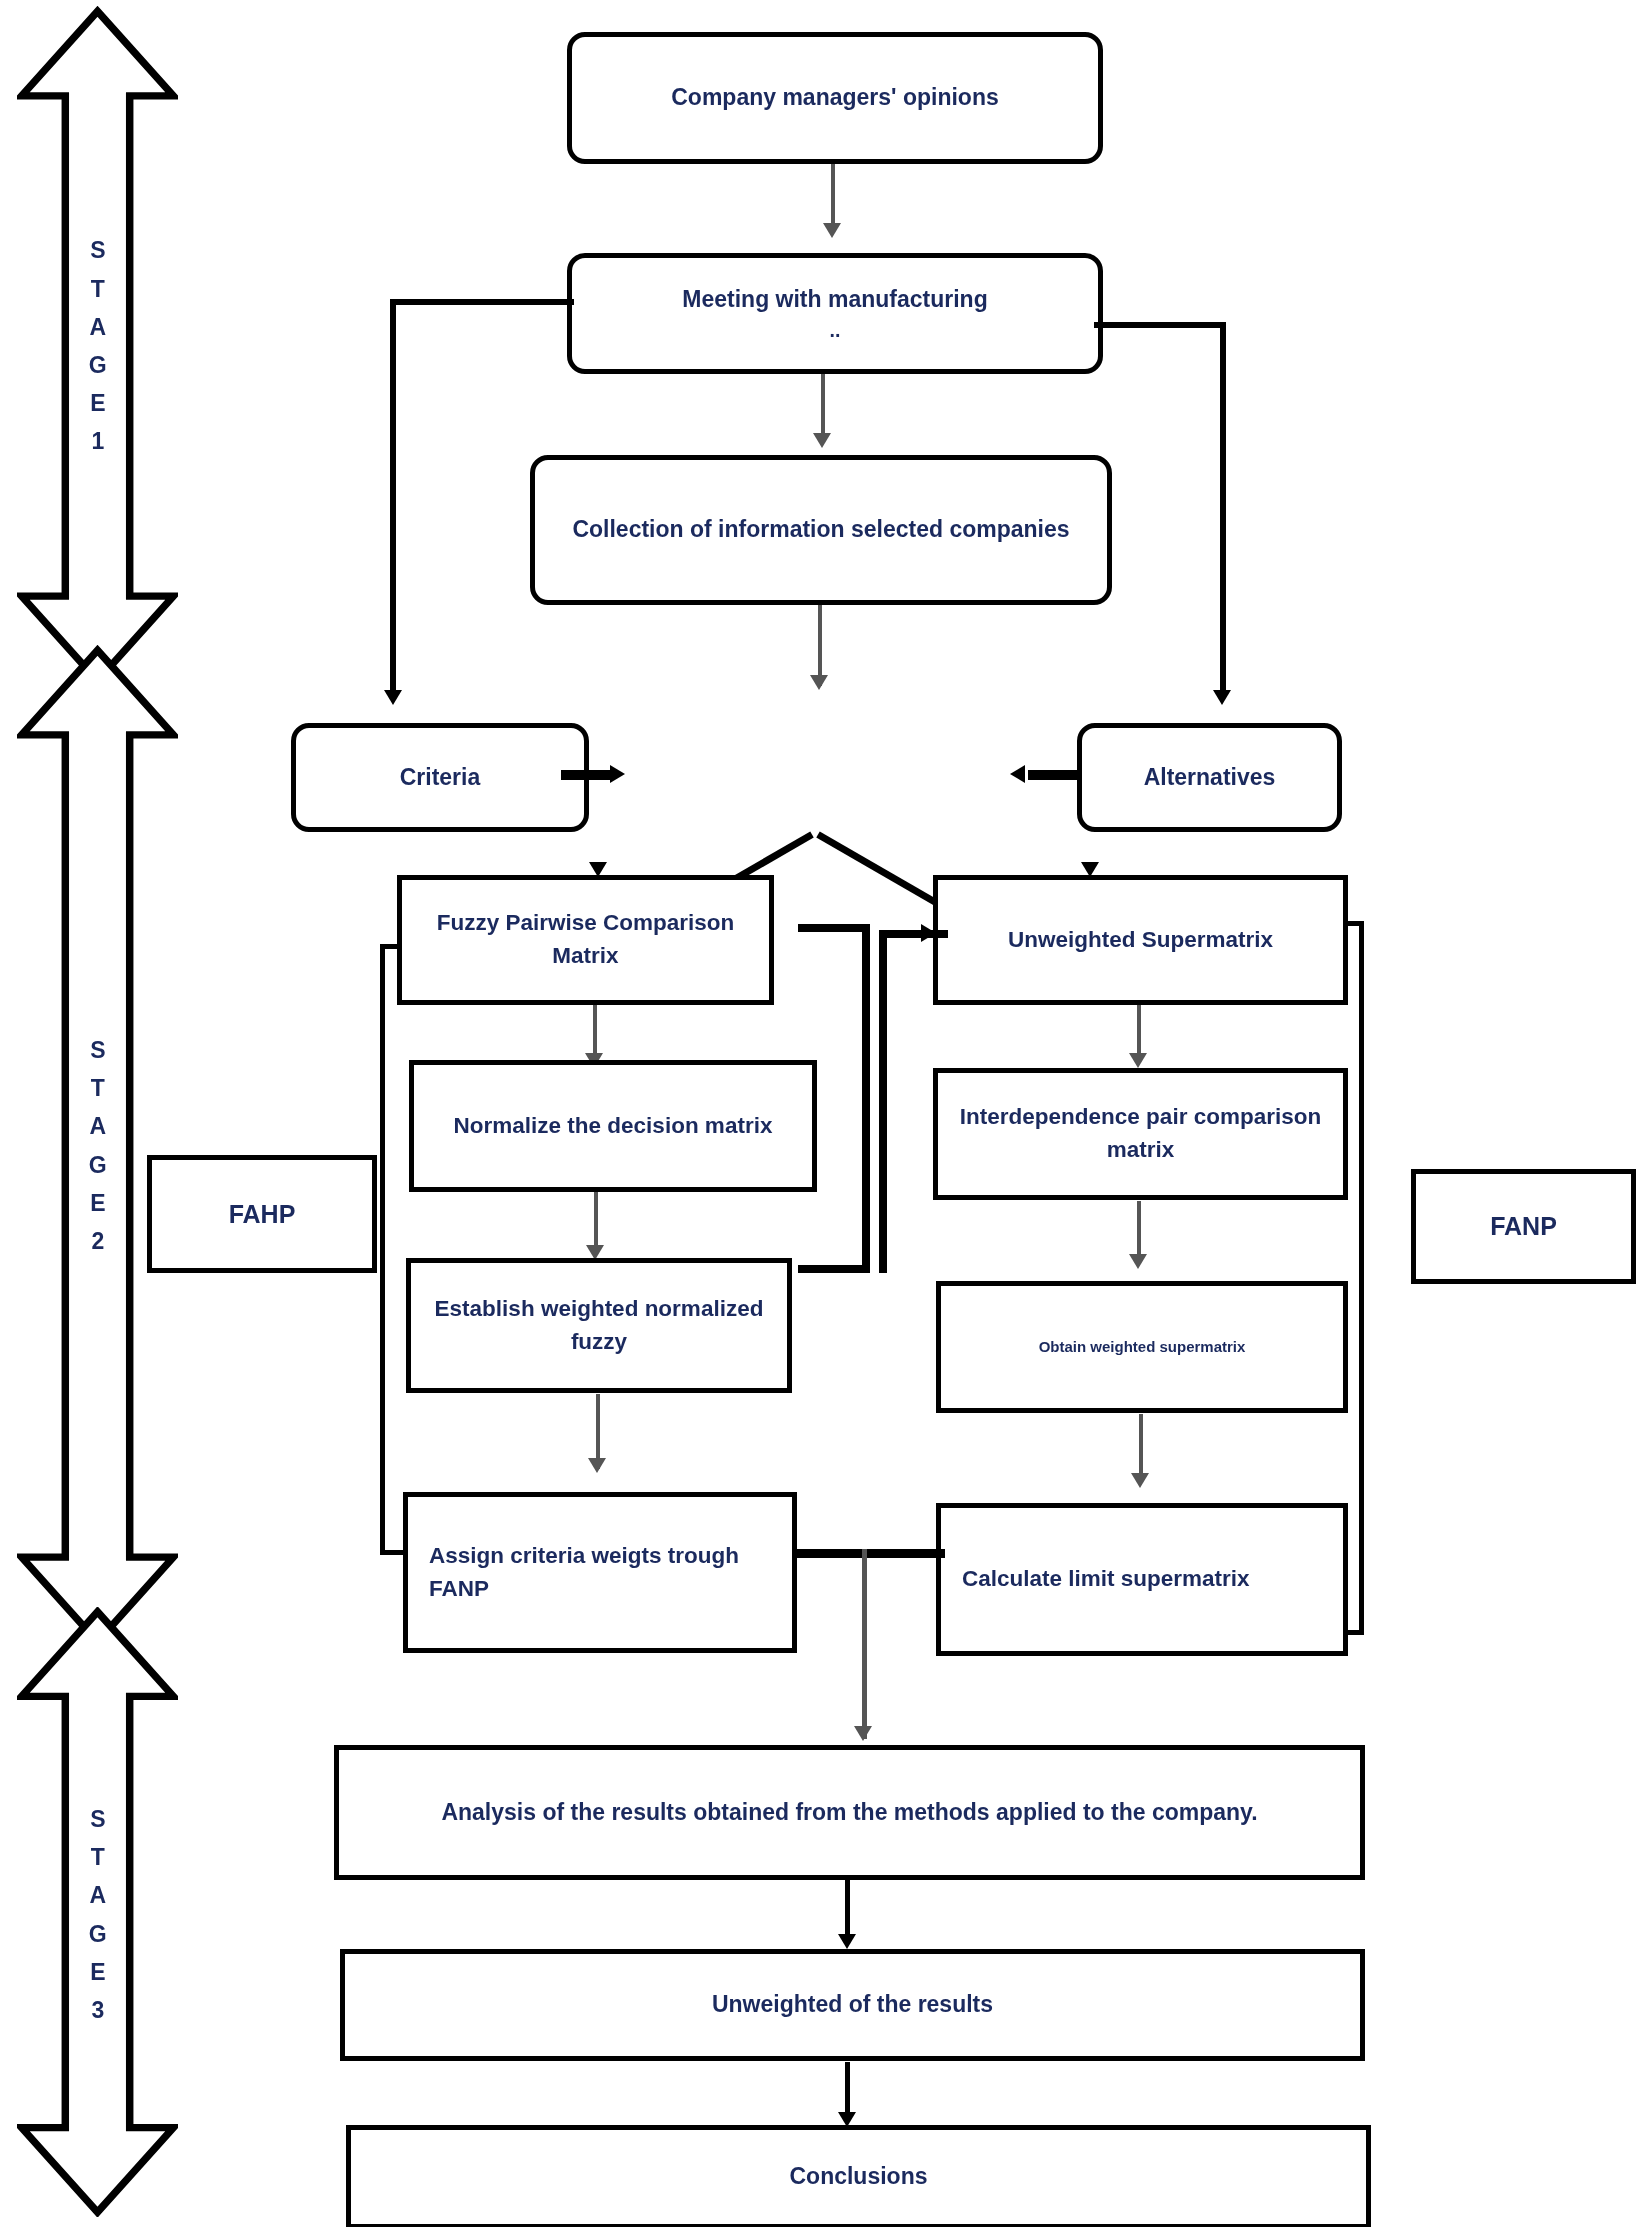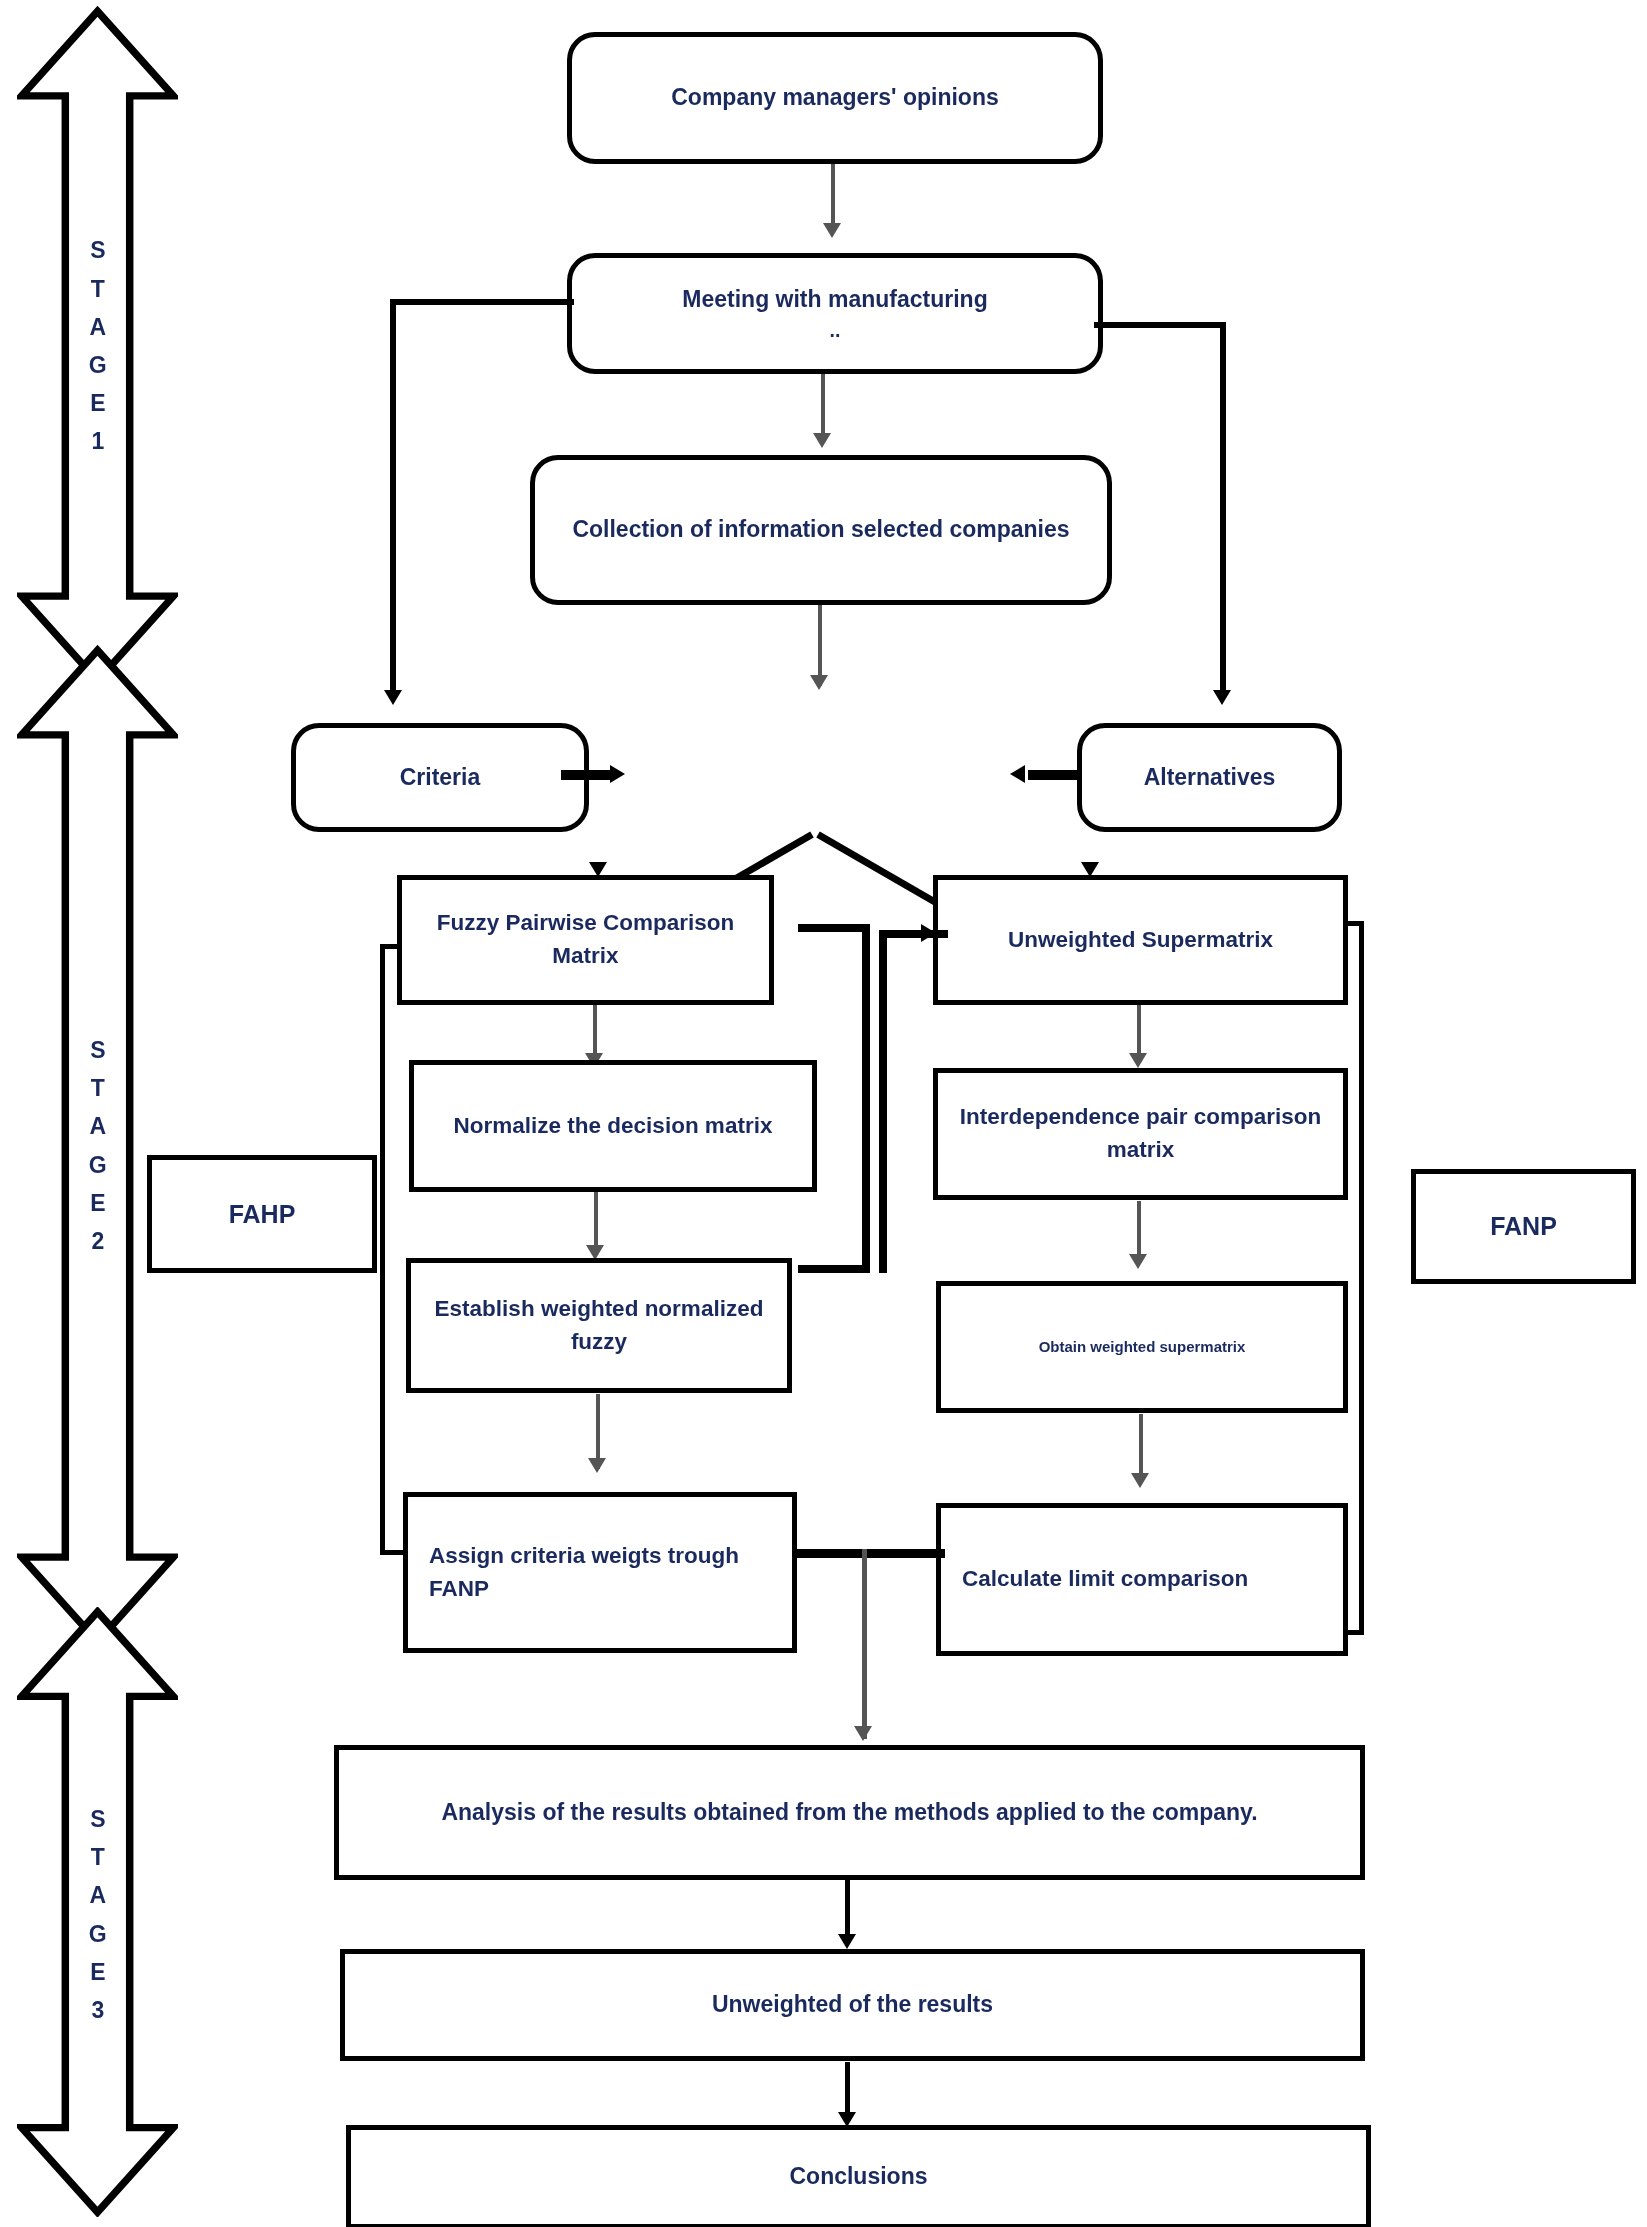"Company managers' opinions" .node.round { border-radius: 28px -> 18px }
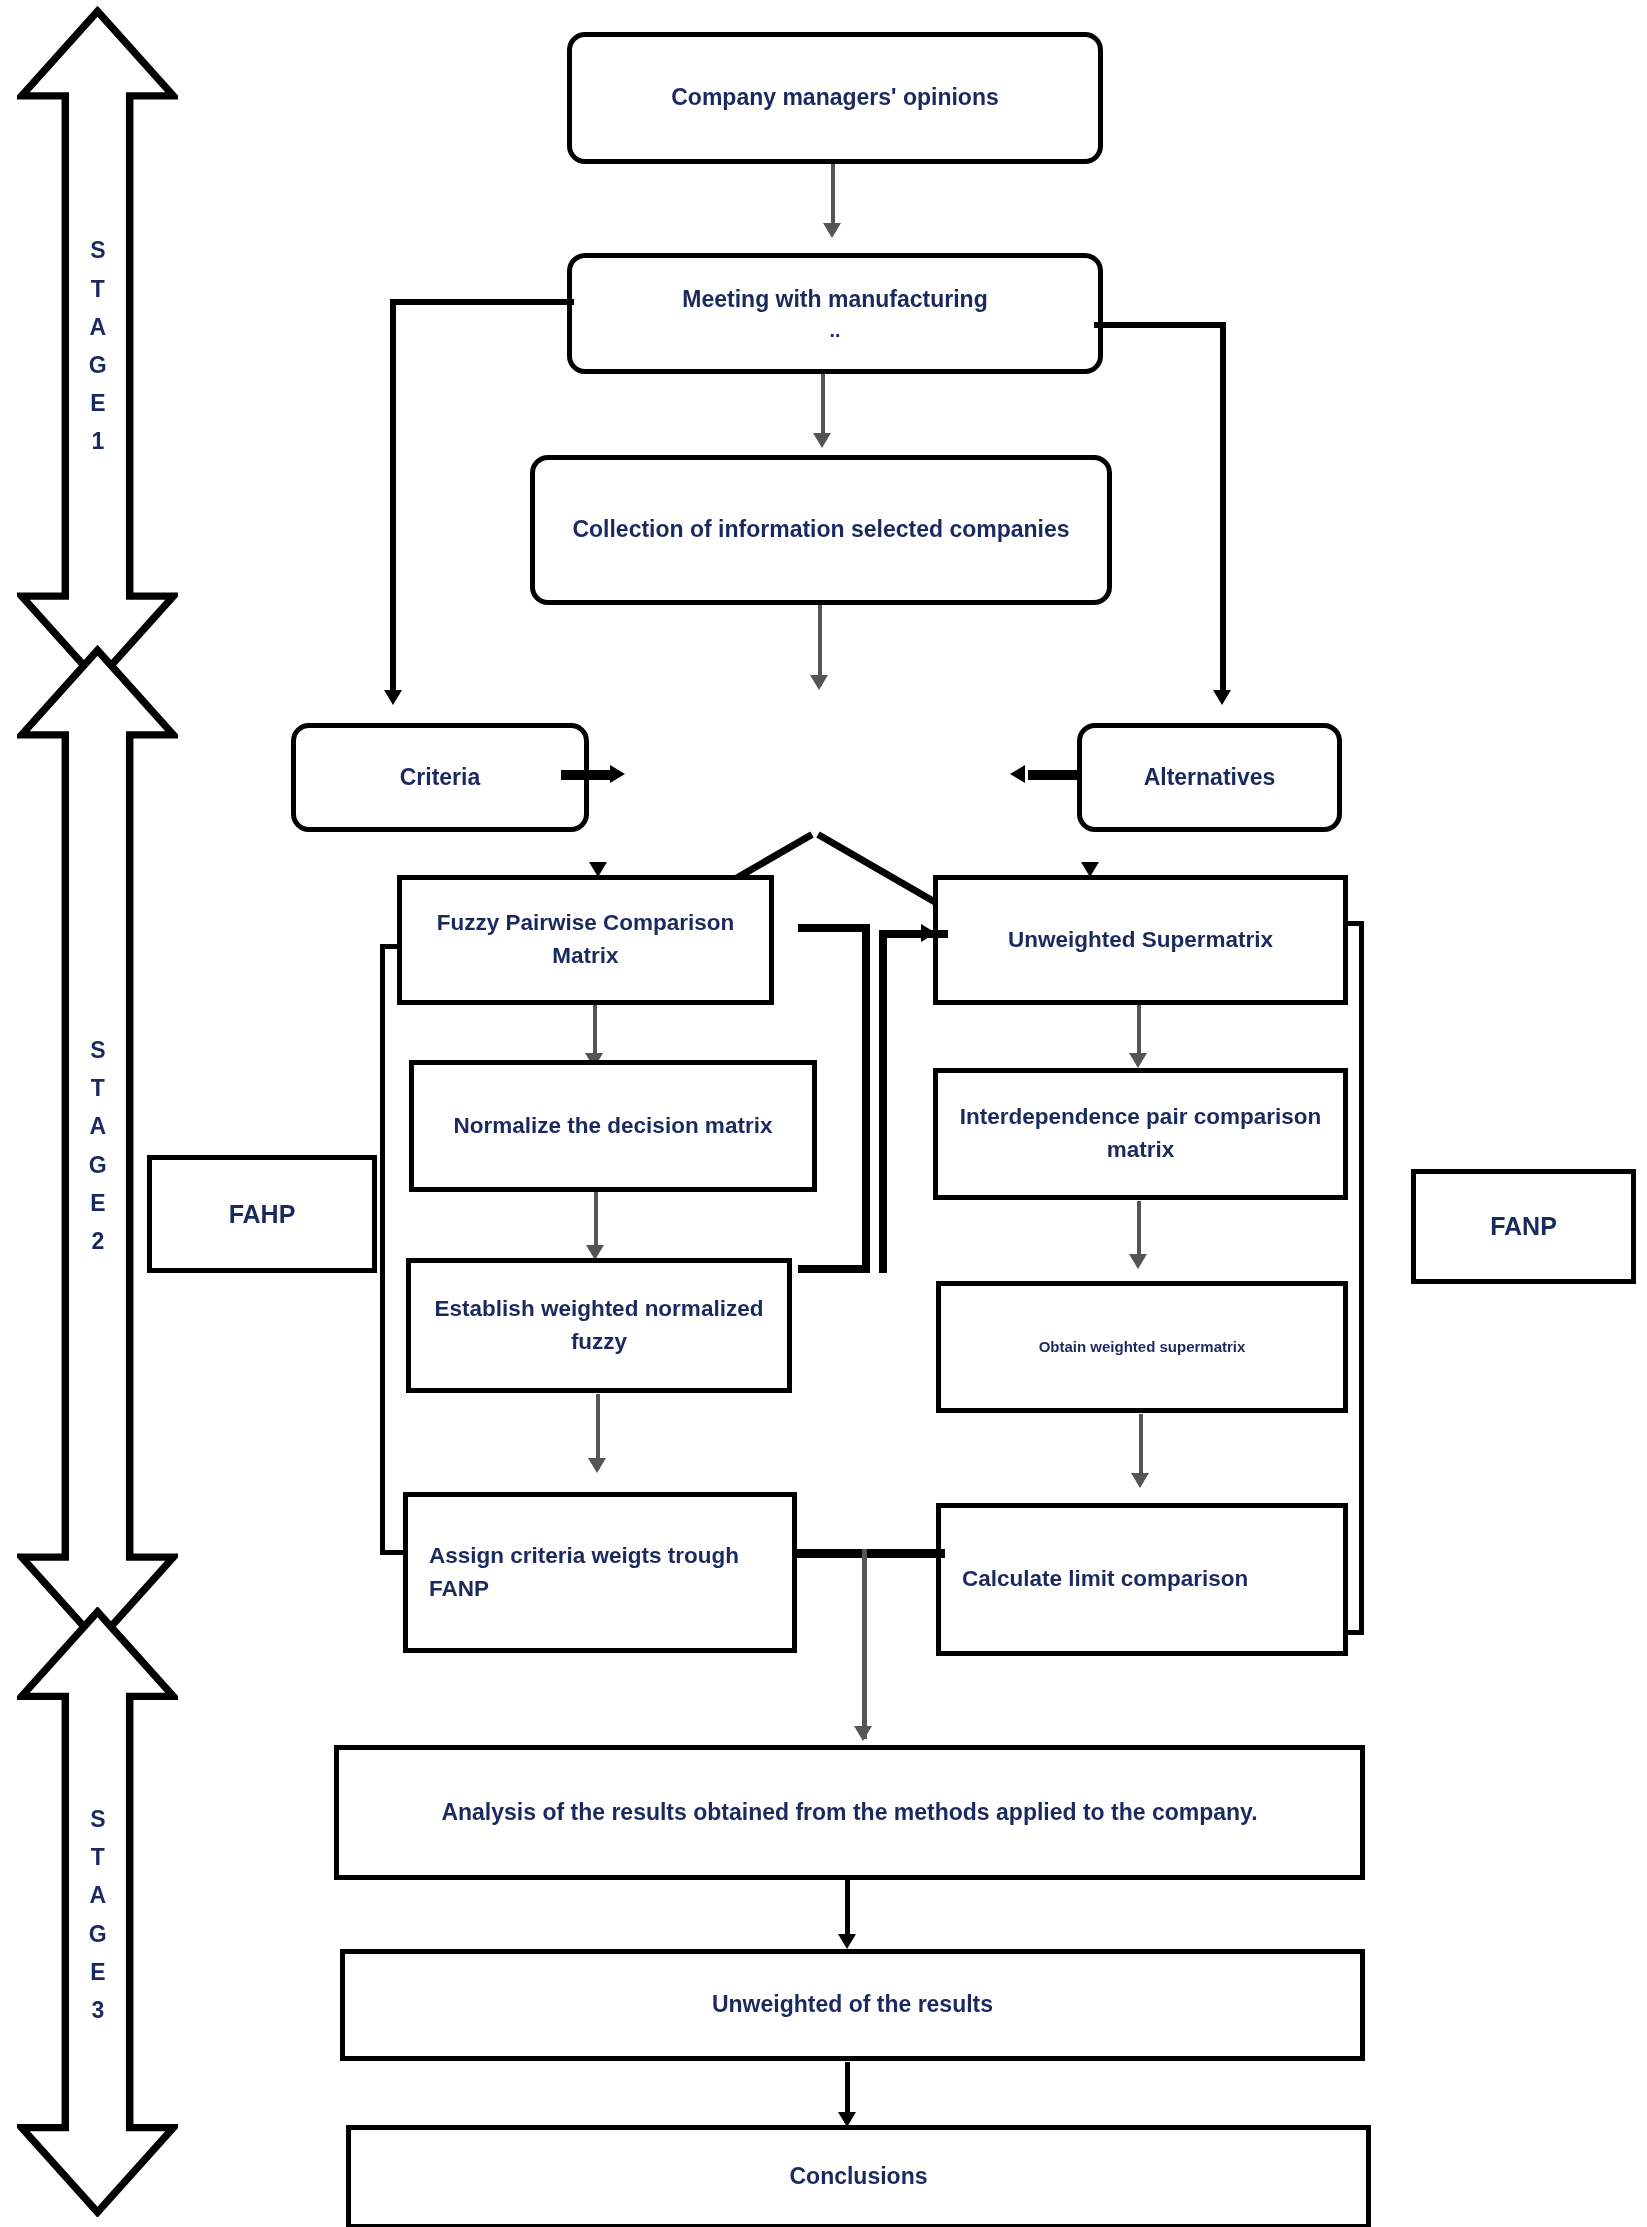"Calculate limit comparison" span { text: comparison -> supermatrix }
